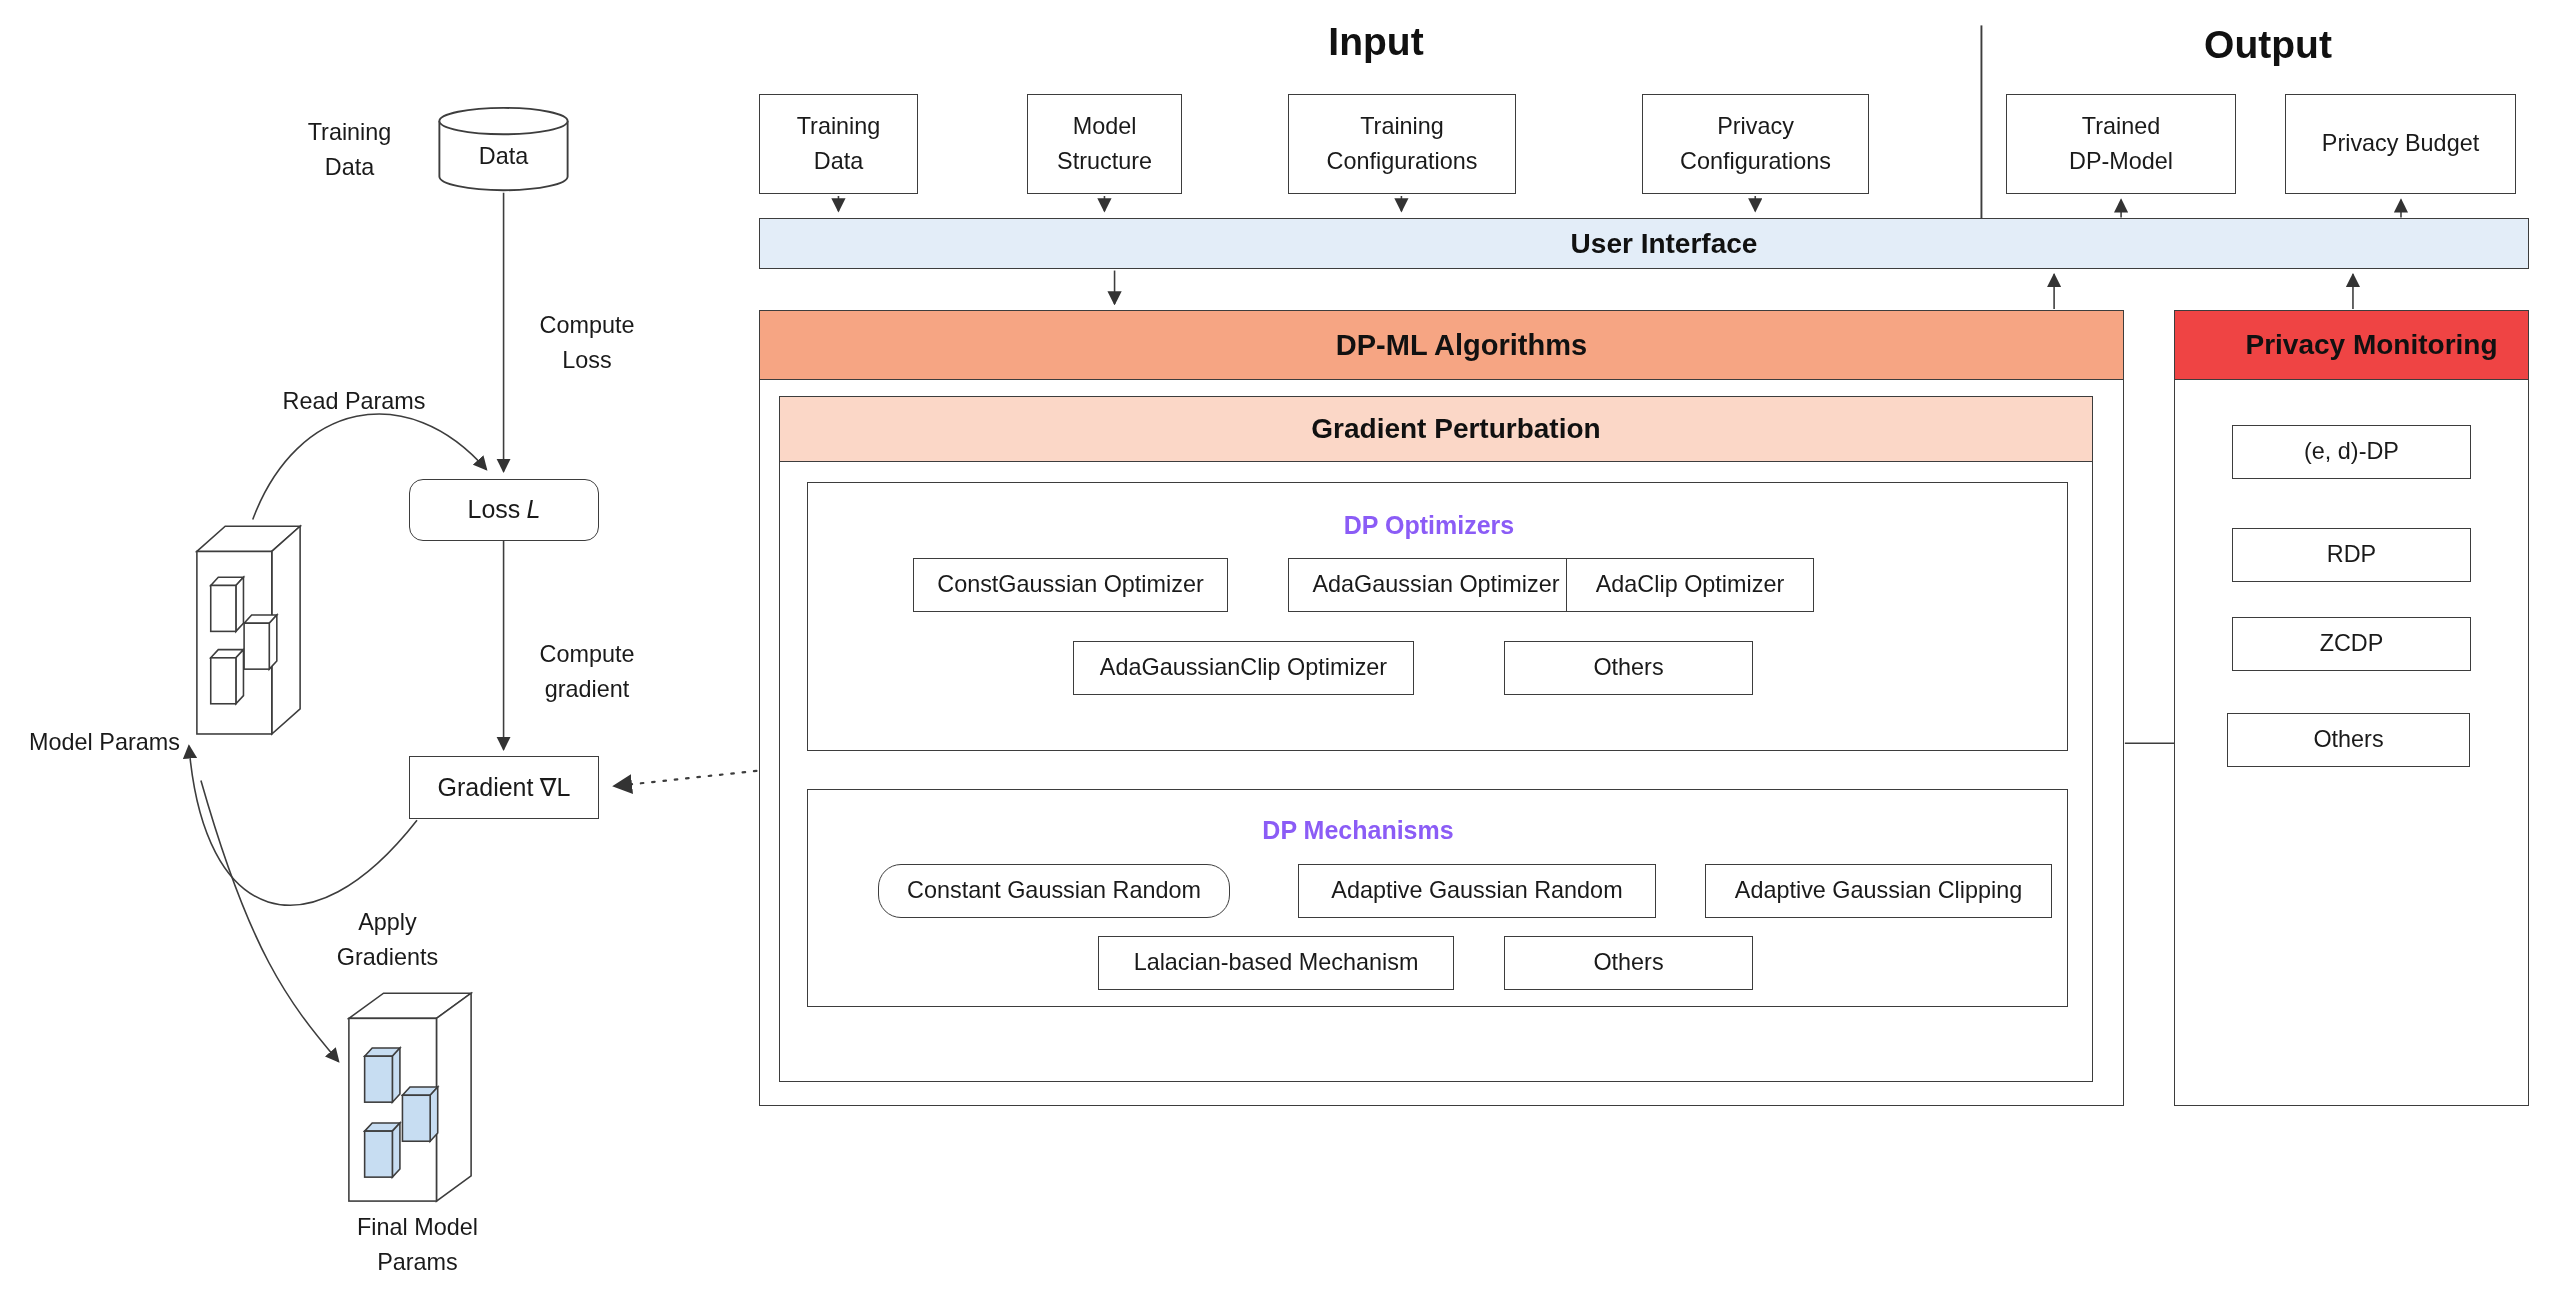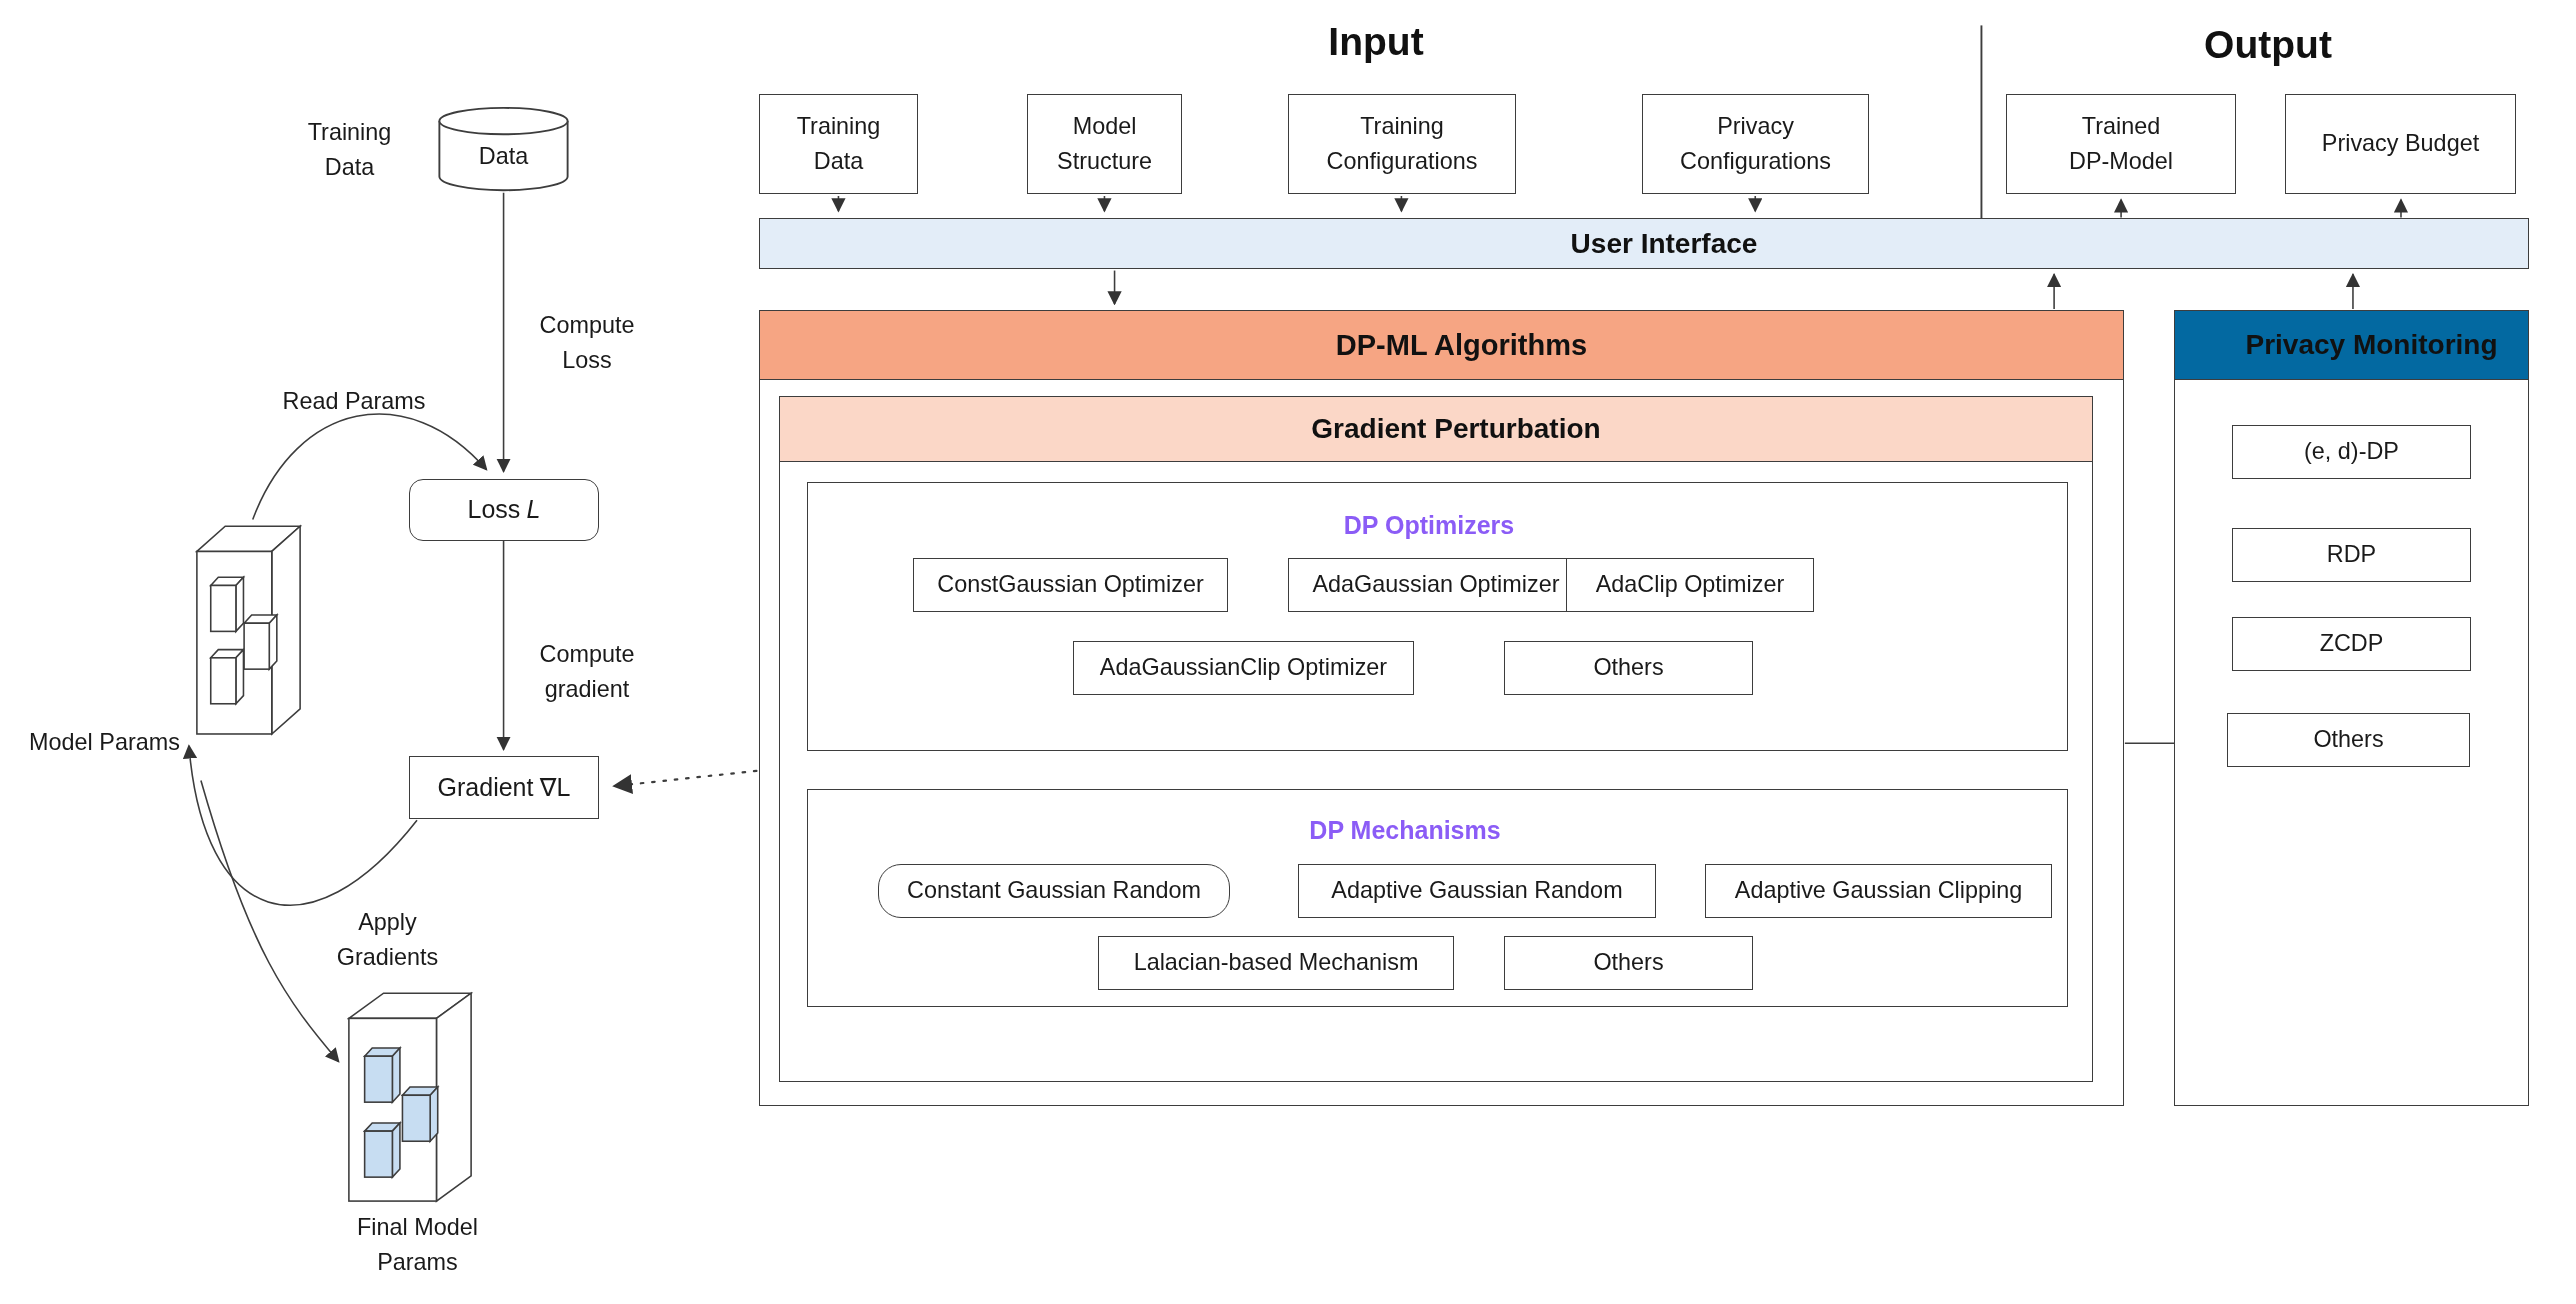"Privacy Monitoring" div.section-hdr { background: #0369a1 -> #ef4444 }
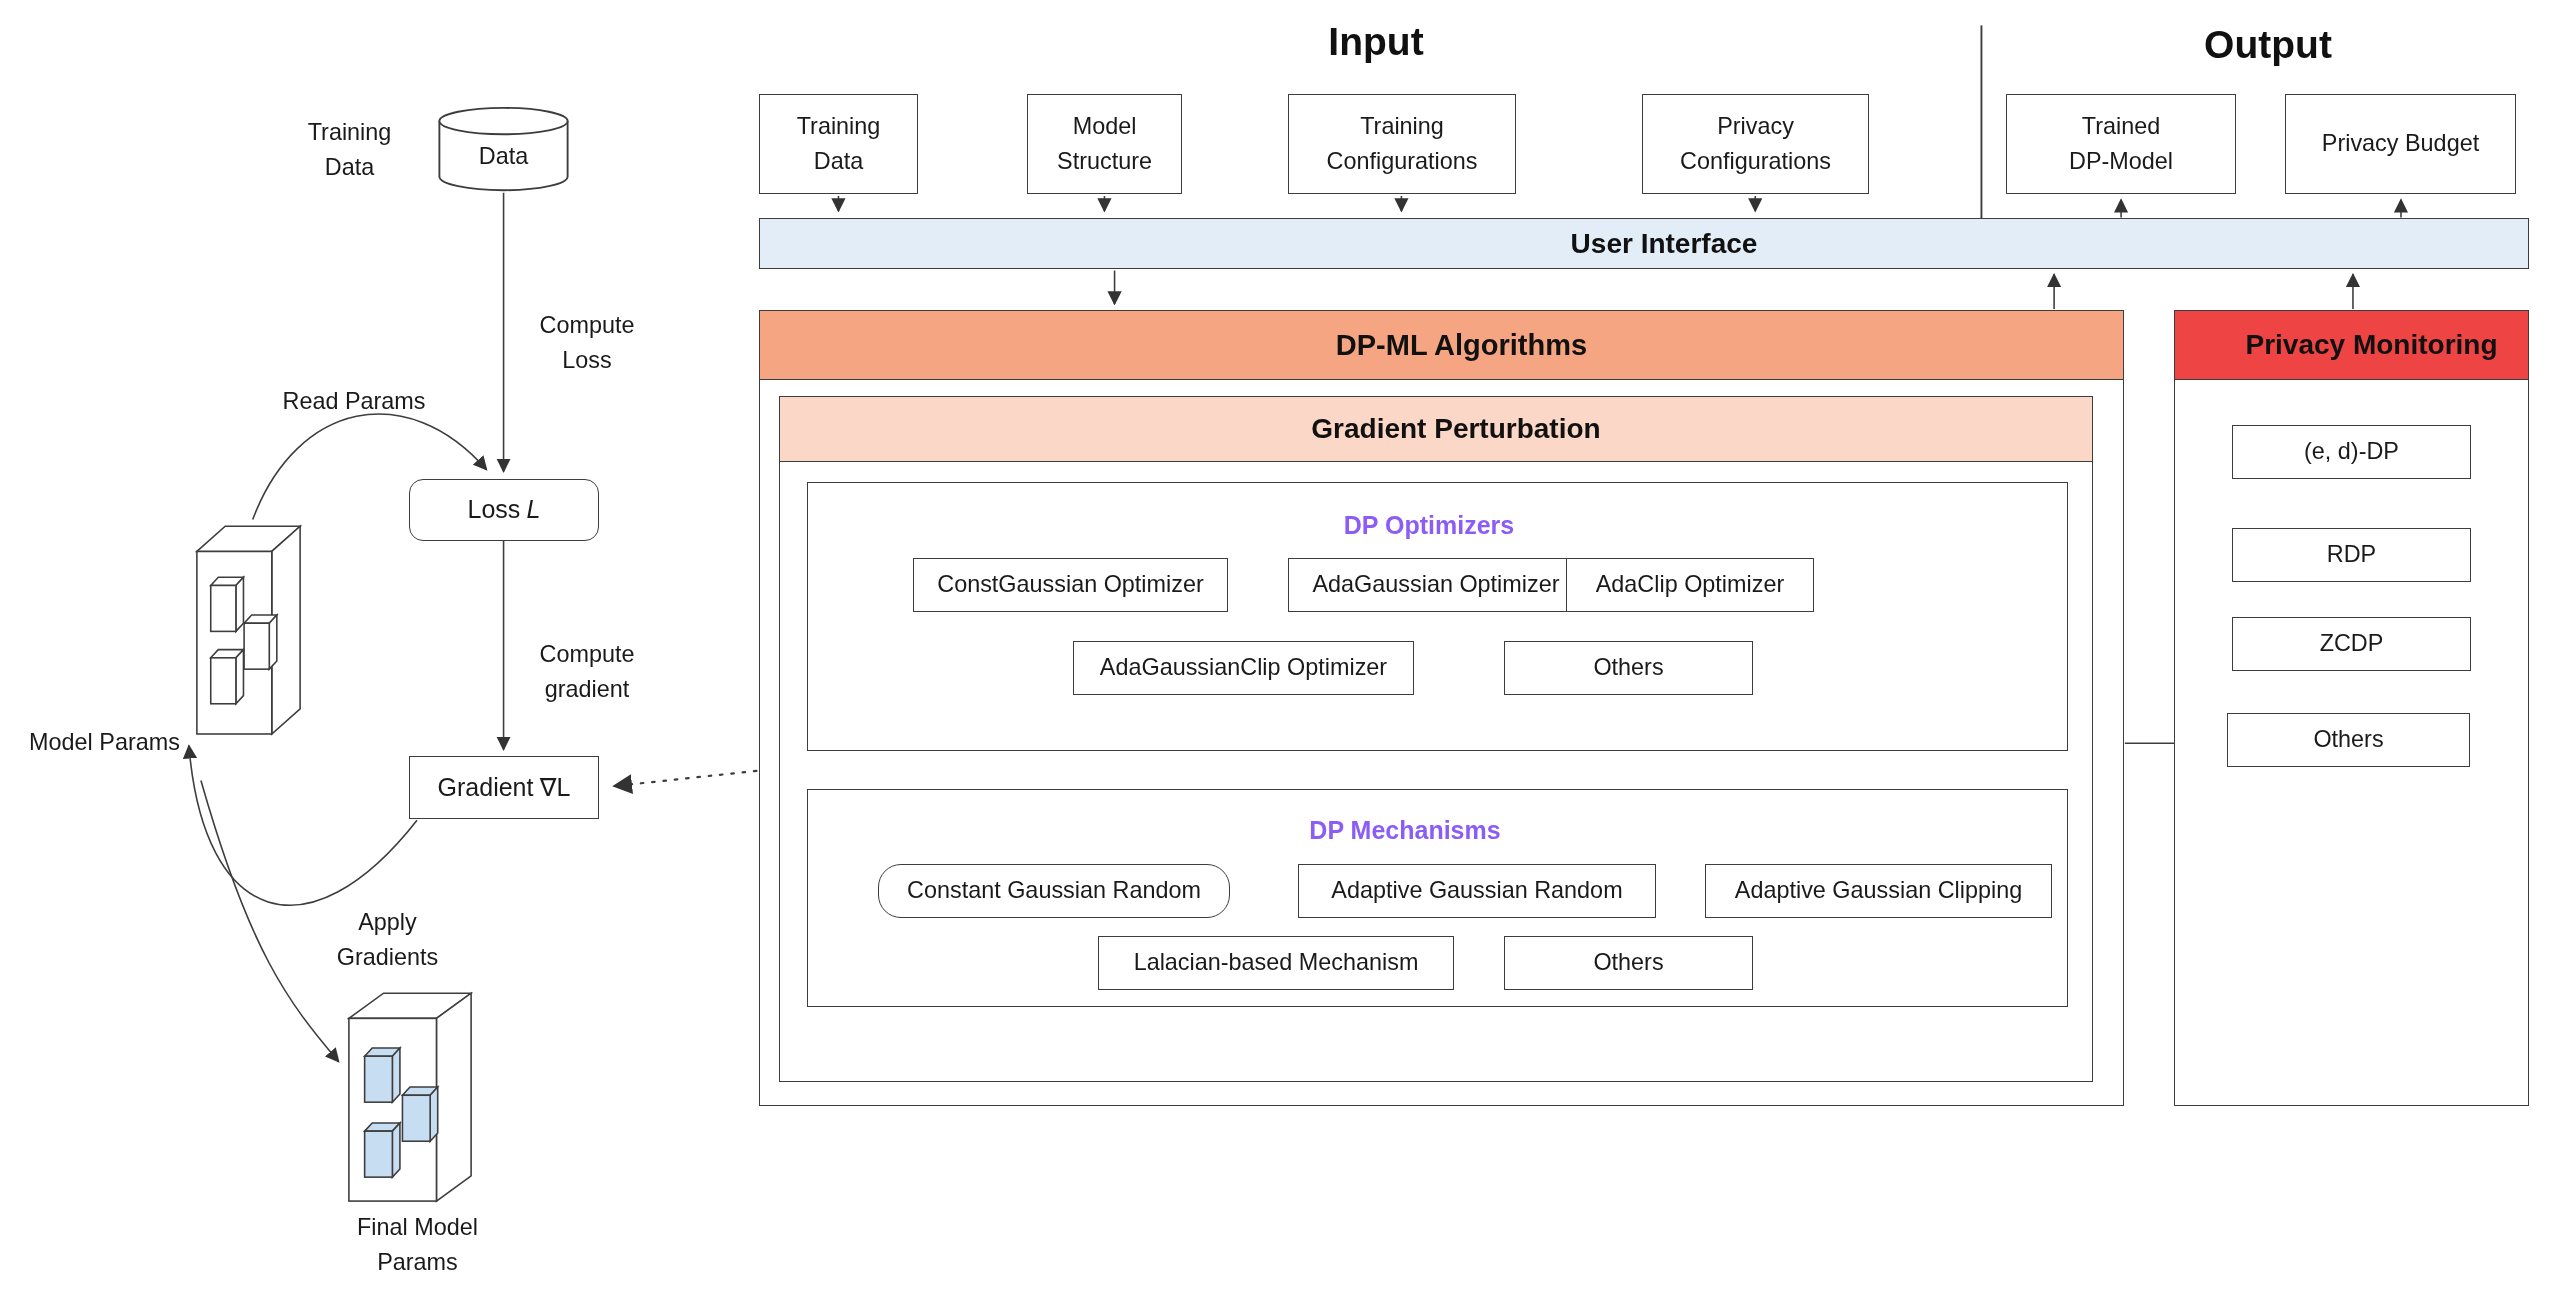"DP Mechanisms" div.gold-lbl { left: 1405px -> 1358px }
